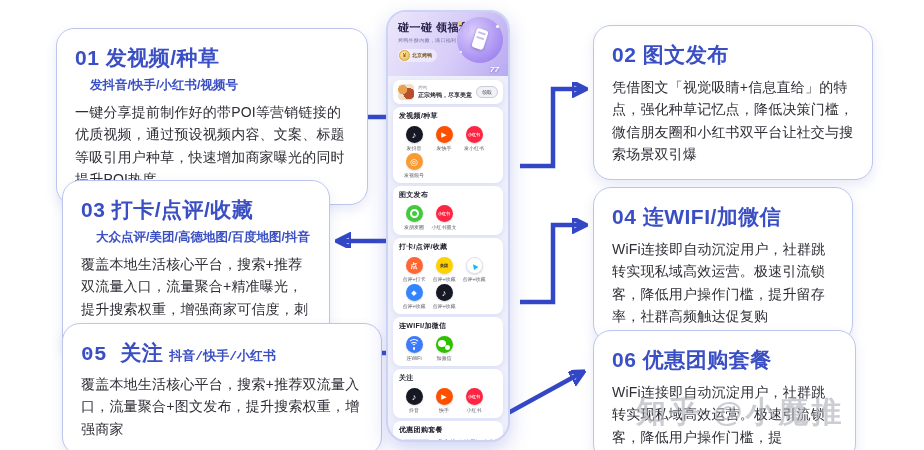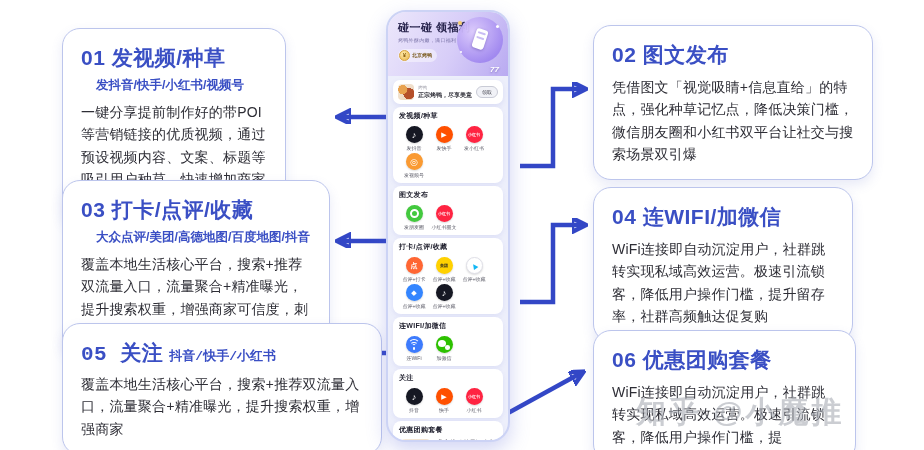"01 发视频/种草" .b1 { left: 62px -> 56px; width: 224px -> 312px }
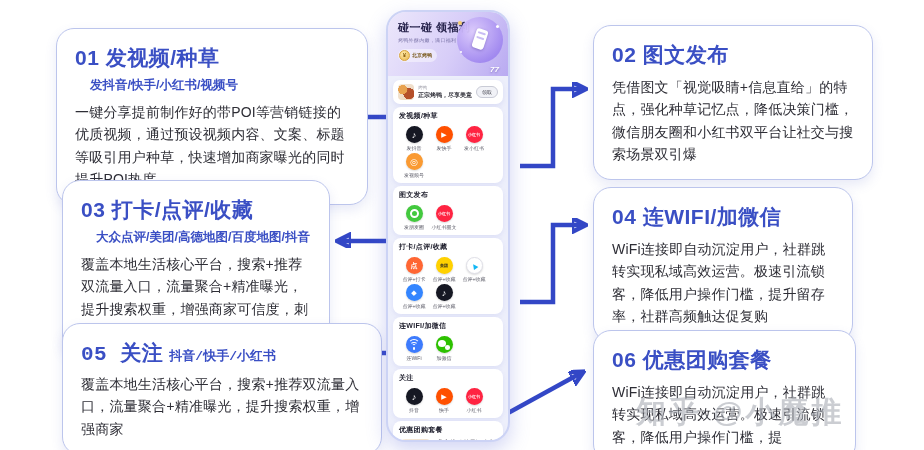"覆盖本地生活核心平台，搜索+推荐双流量入口，流量聚合+精准曝光，提升搜索权重，增强商家" div.c-body { text: +精准曝光 -> +图文发布 }
